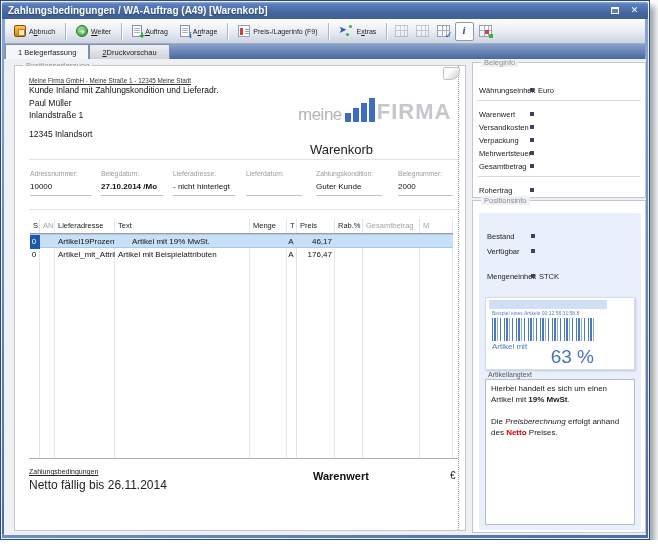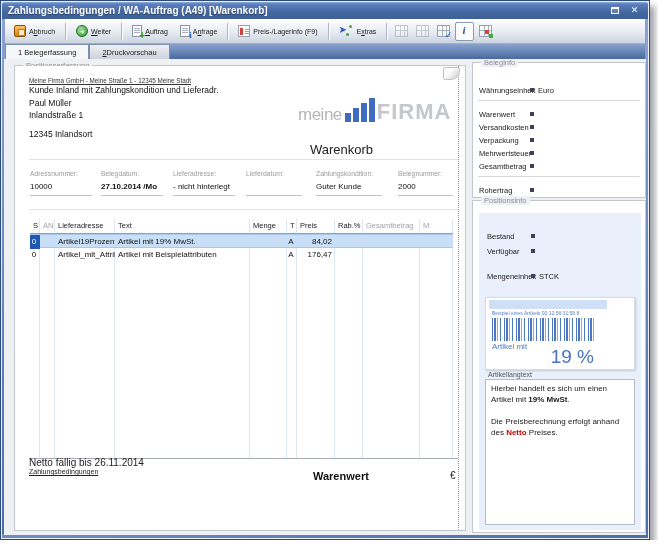"Artikel mit 19% MwSt." span.td { left: 85px -> 99px }
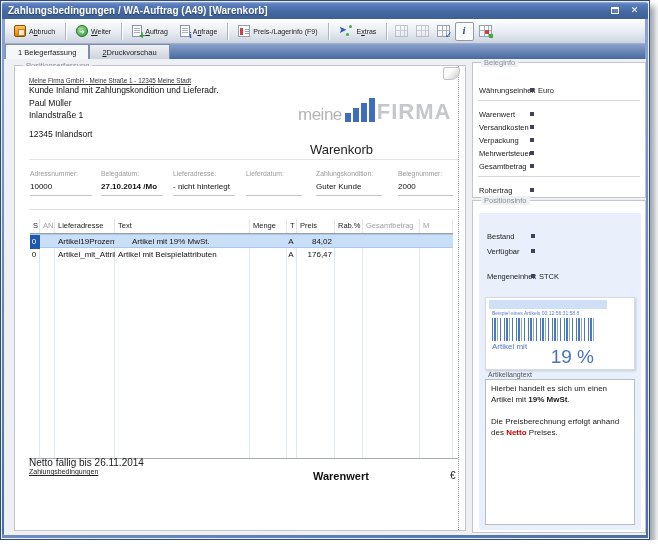"84,02" span.td { text: 84,02 -> 46,17 }
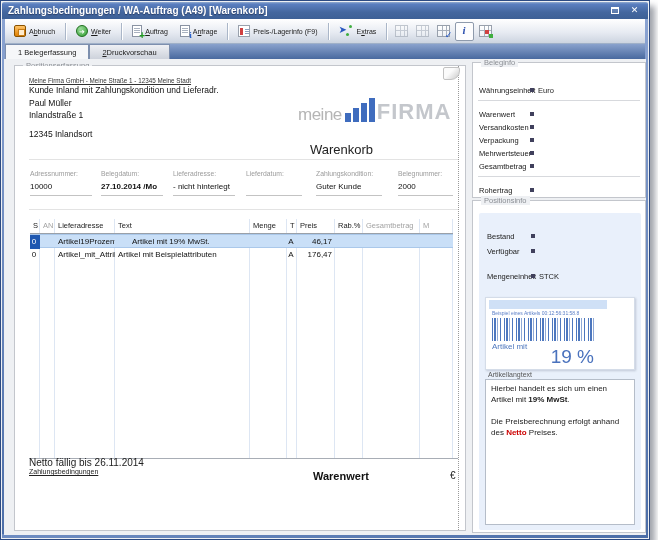"19 %" div.card-line2 { text: 19 -> 63 }
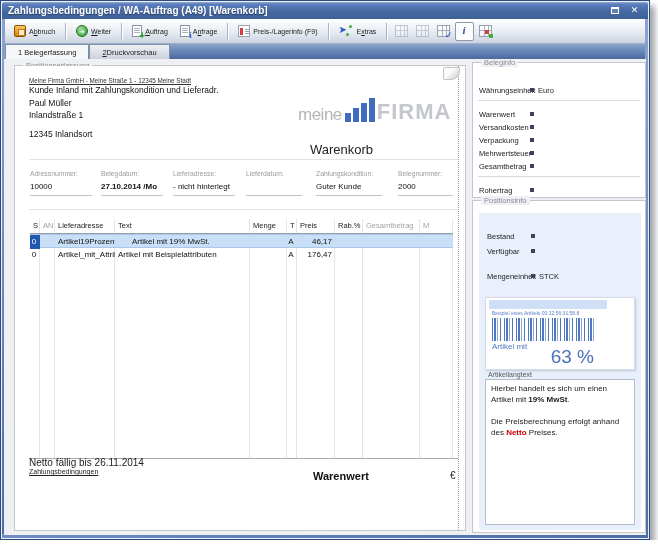"Preisberechnung" span { font-style: none -> italic }
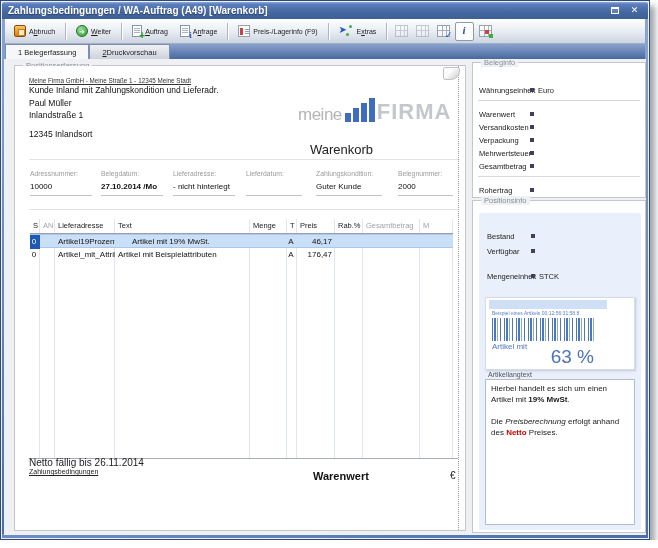"Netto fällig bis 26.11.2014" .terms-val { font-size: 10px -> 12px; top: 391px -> 412px }
